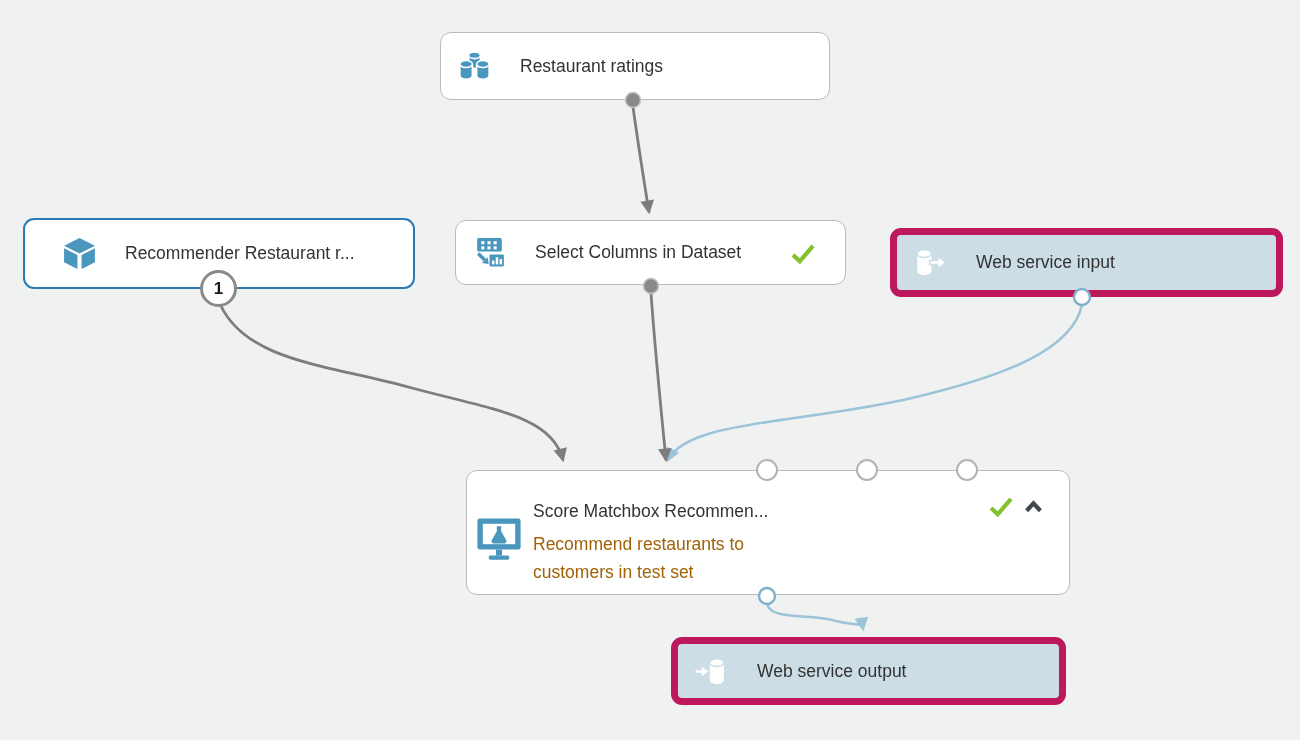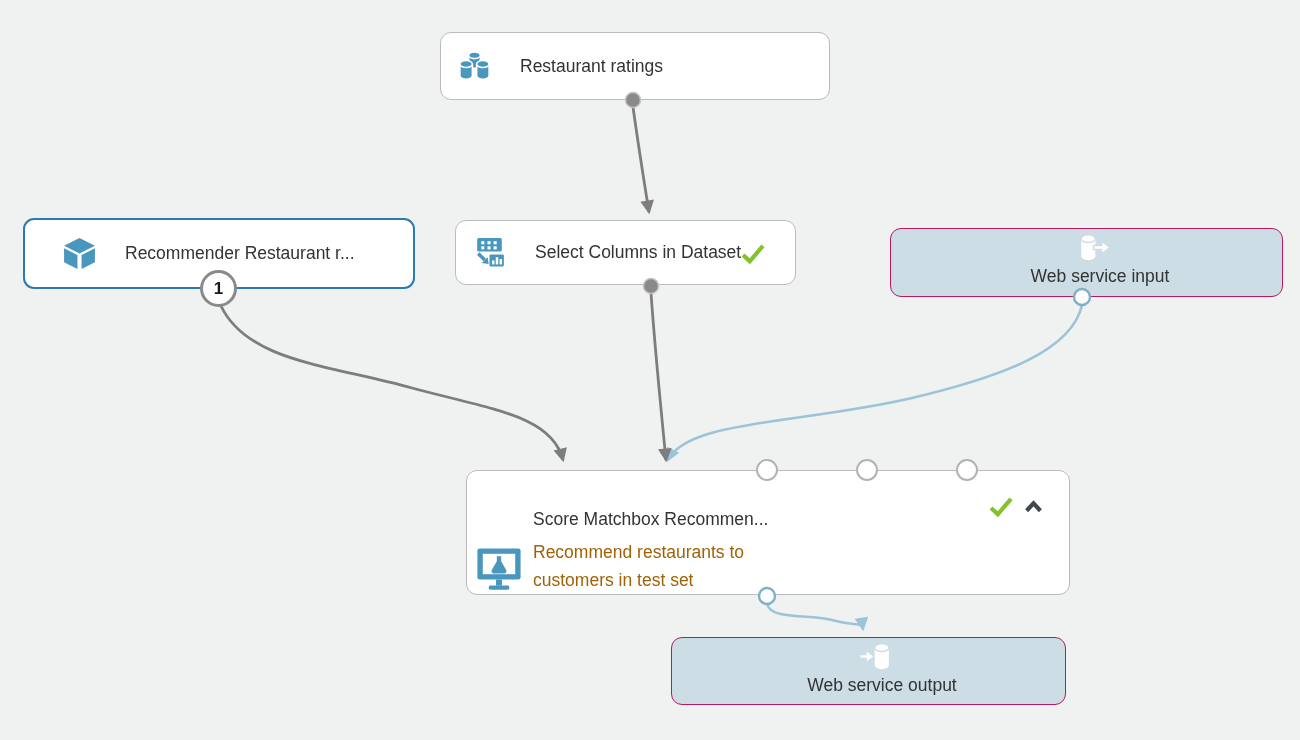"Select Columns in Dataset" div.node { width: 341px -> 391px }
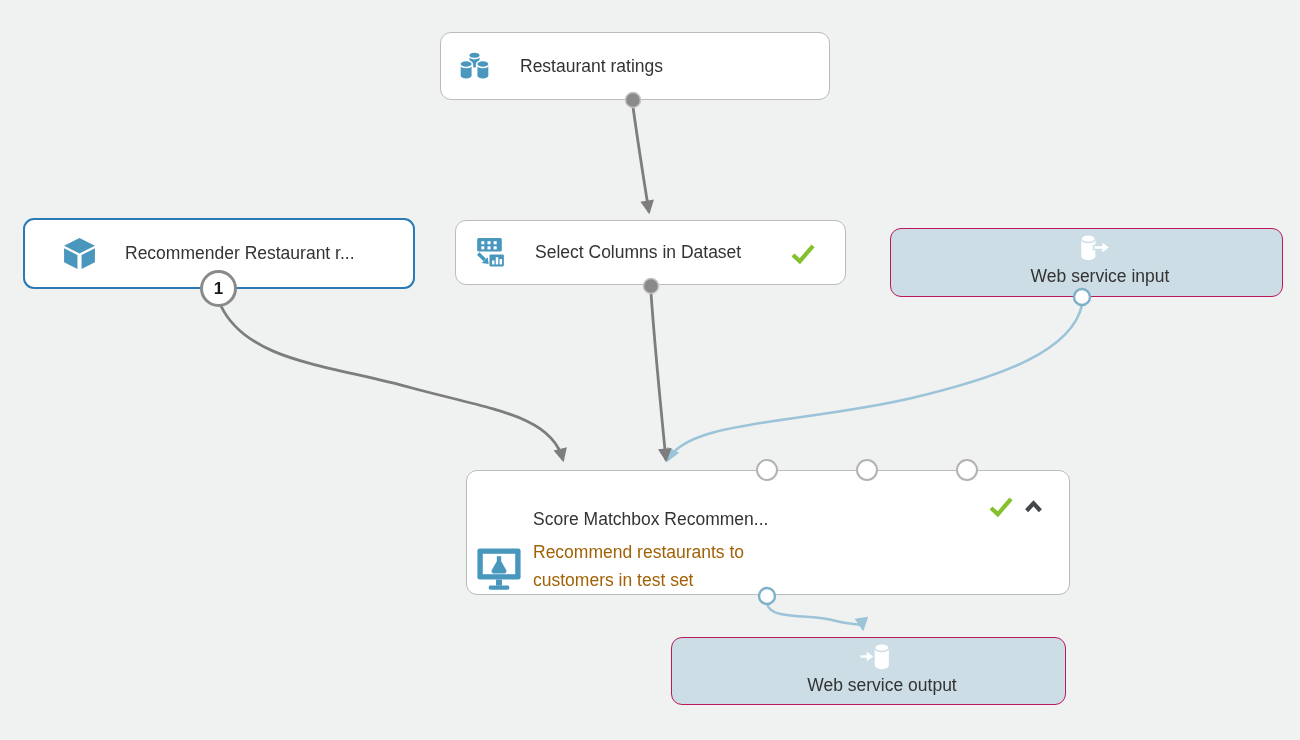"Web service input" .node.bluebg { border: 1px solid #be185d -> 7px solid #be185d; flex-direction: column -> none }
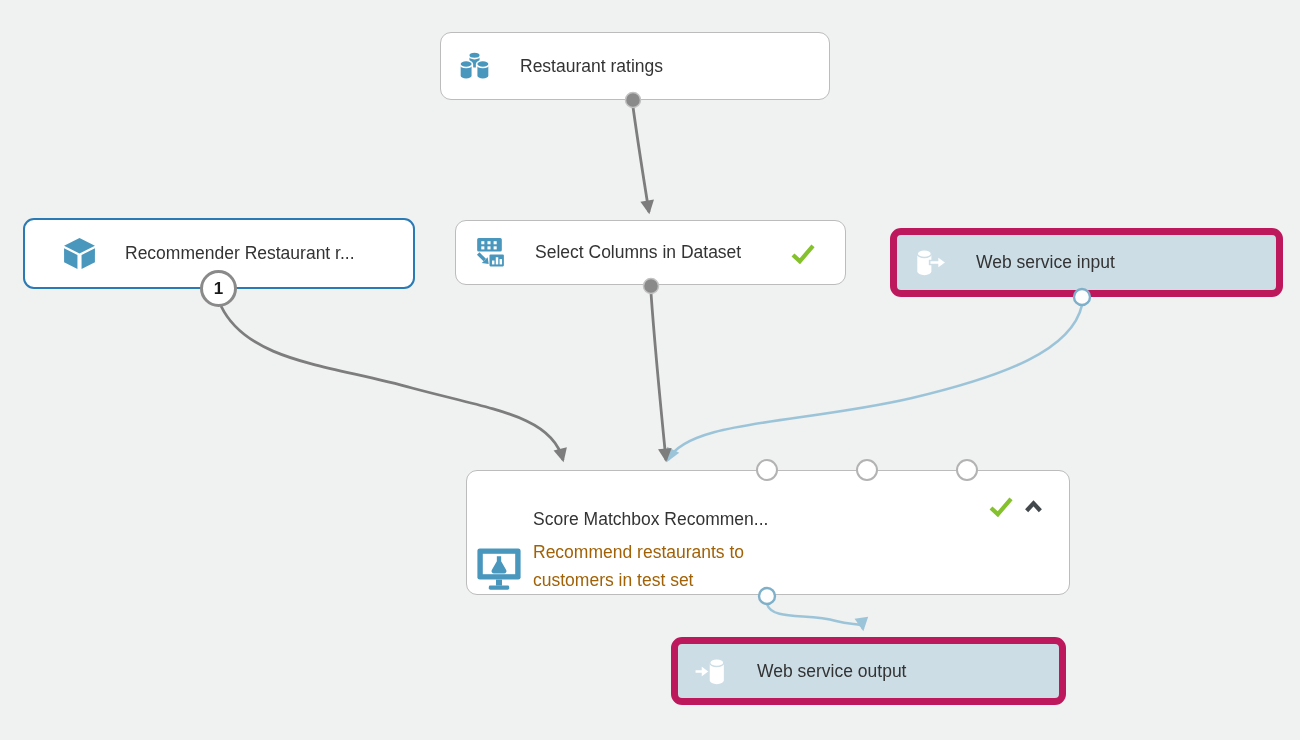"Score Matchbox Recommen..." .node.score { align-items: flex-end -> center }
